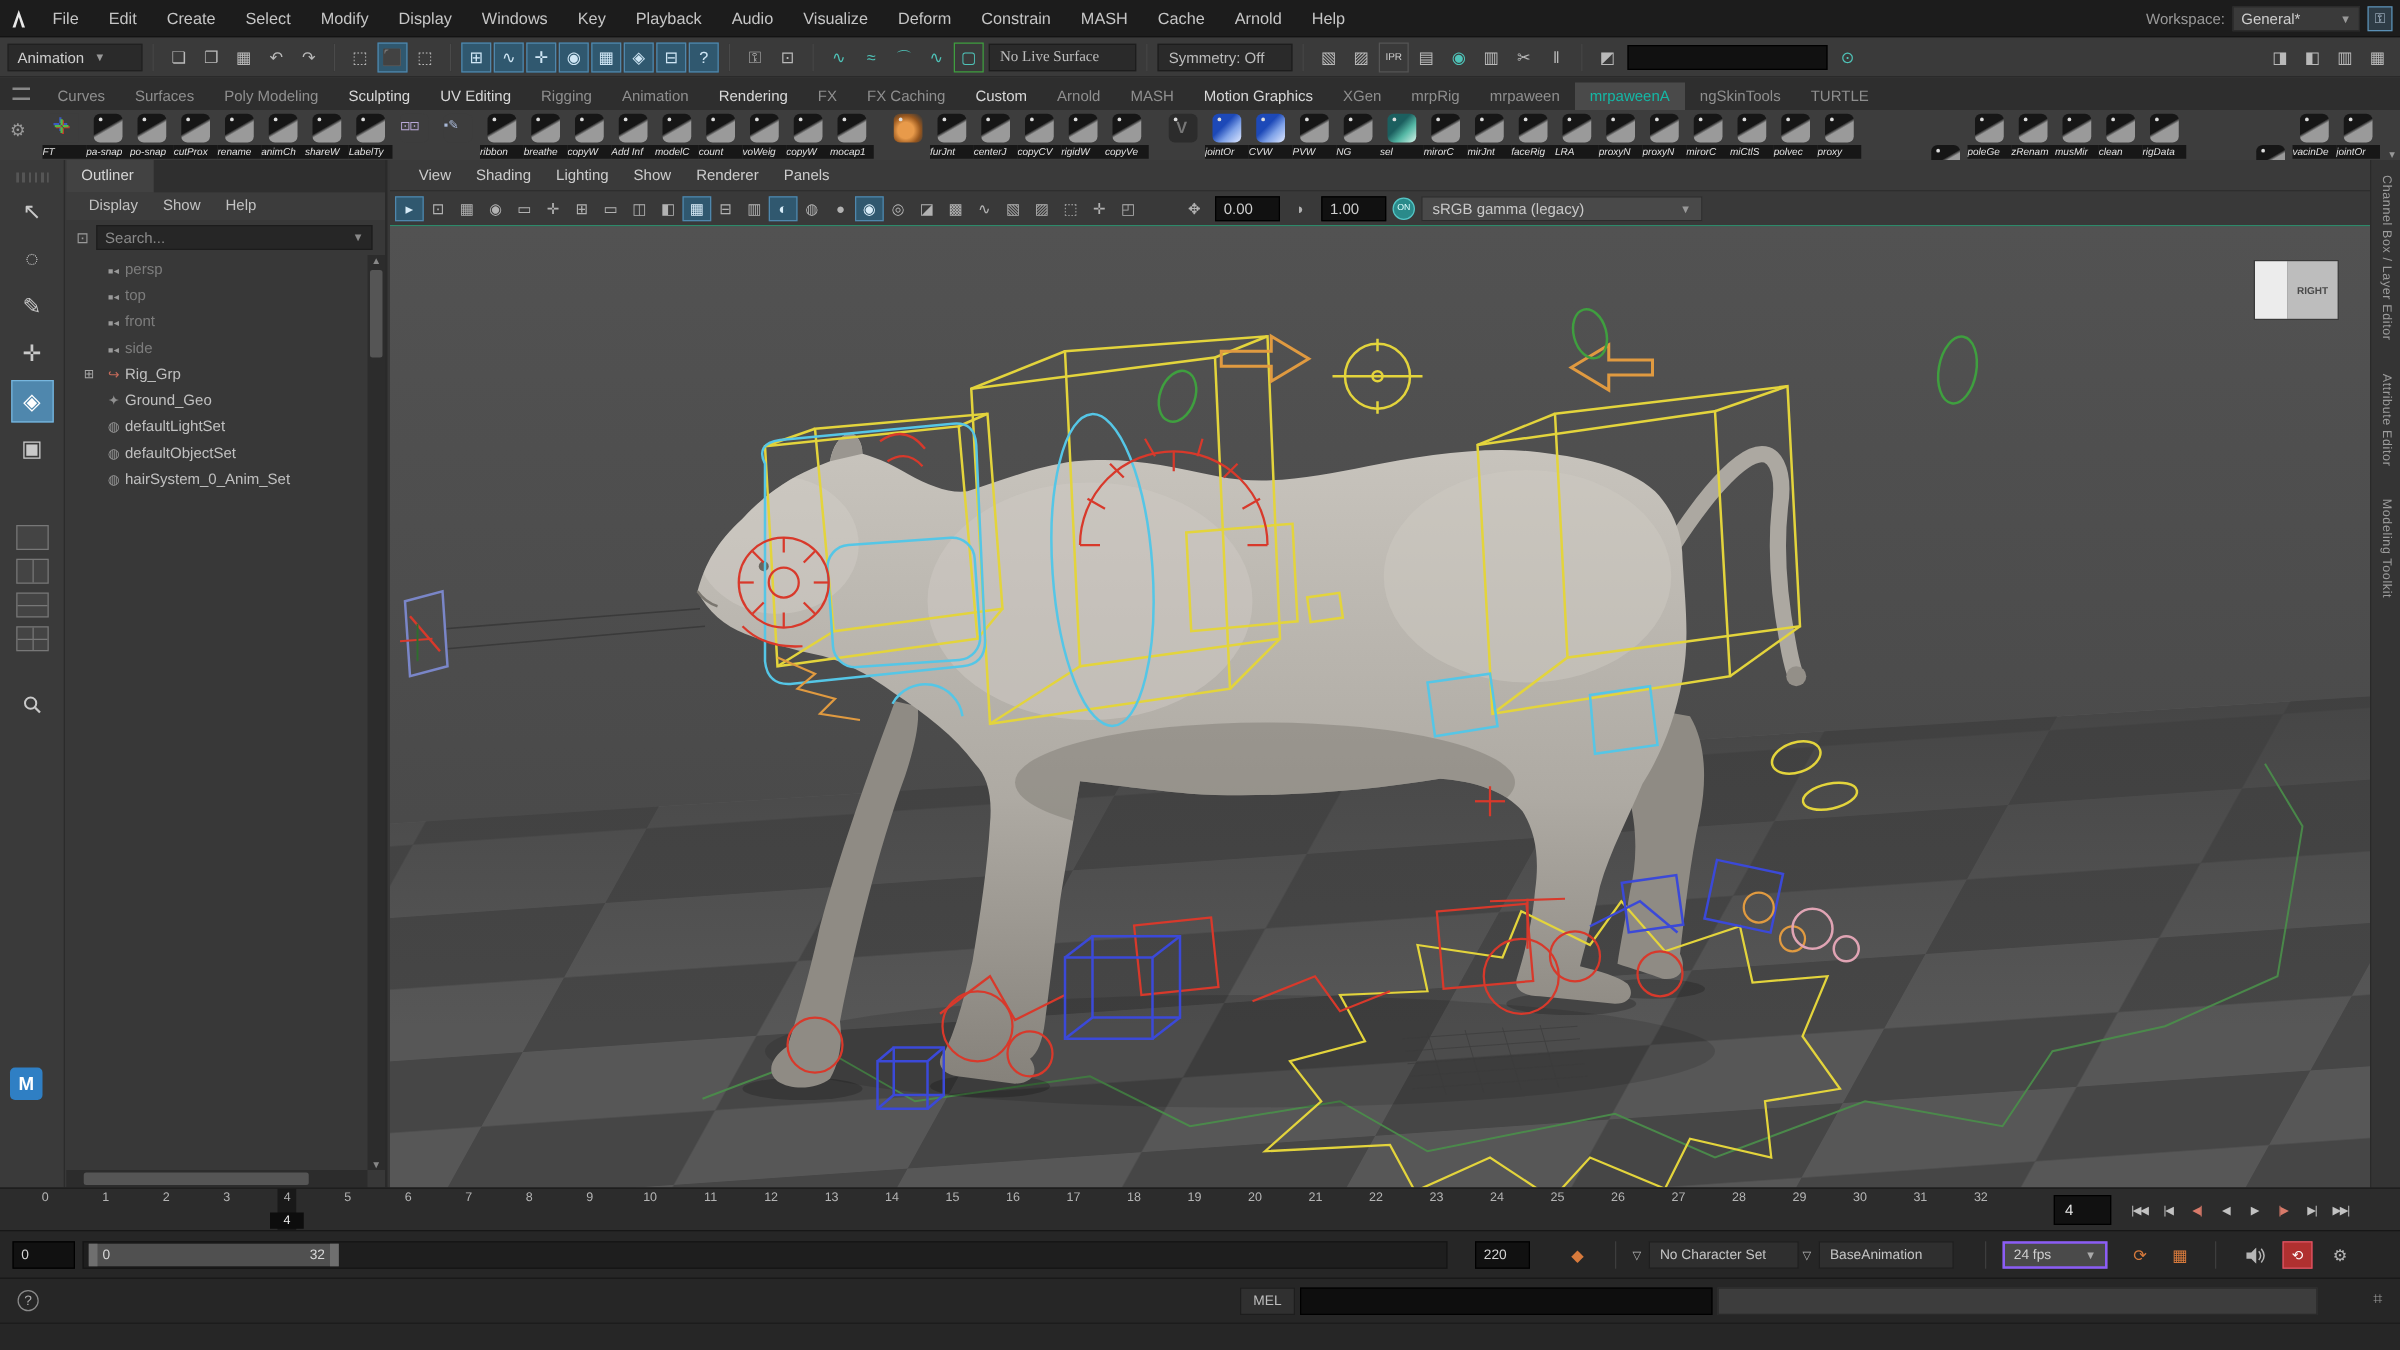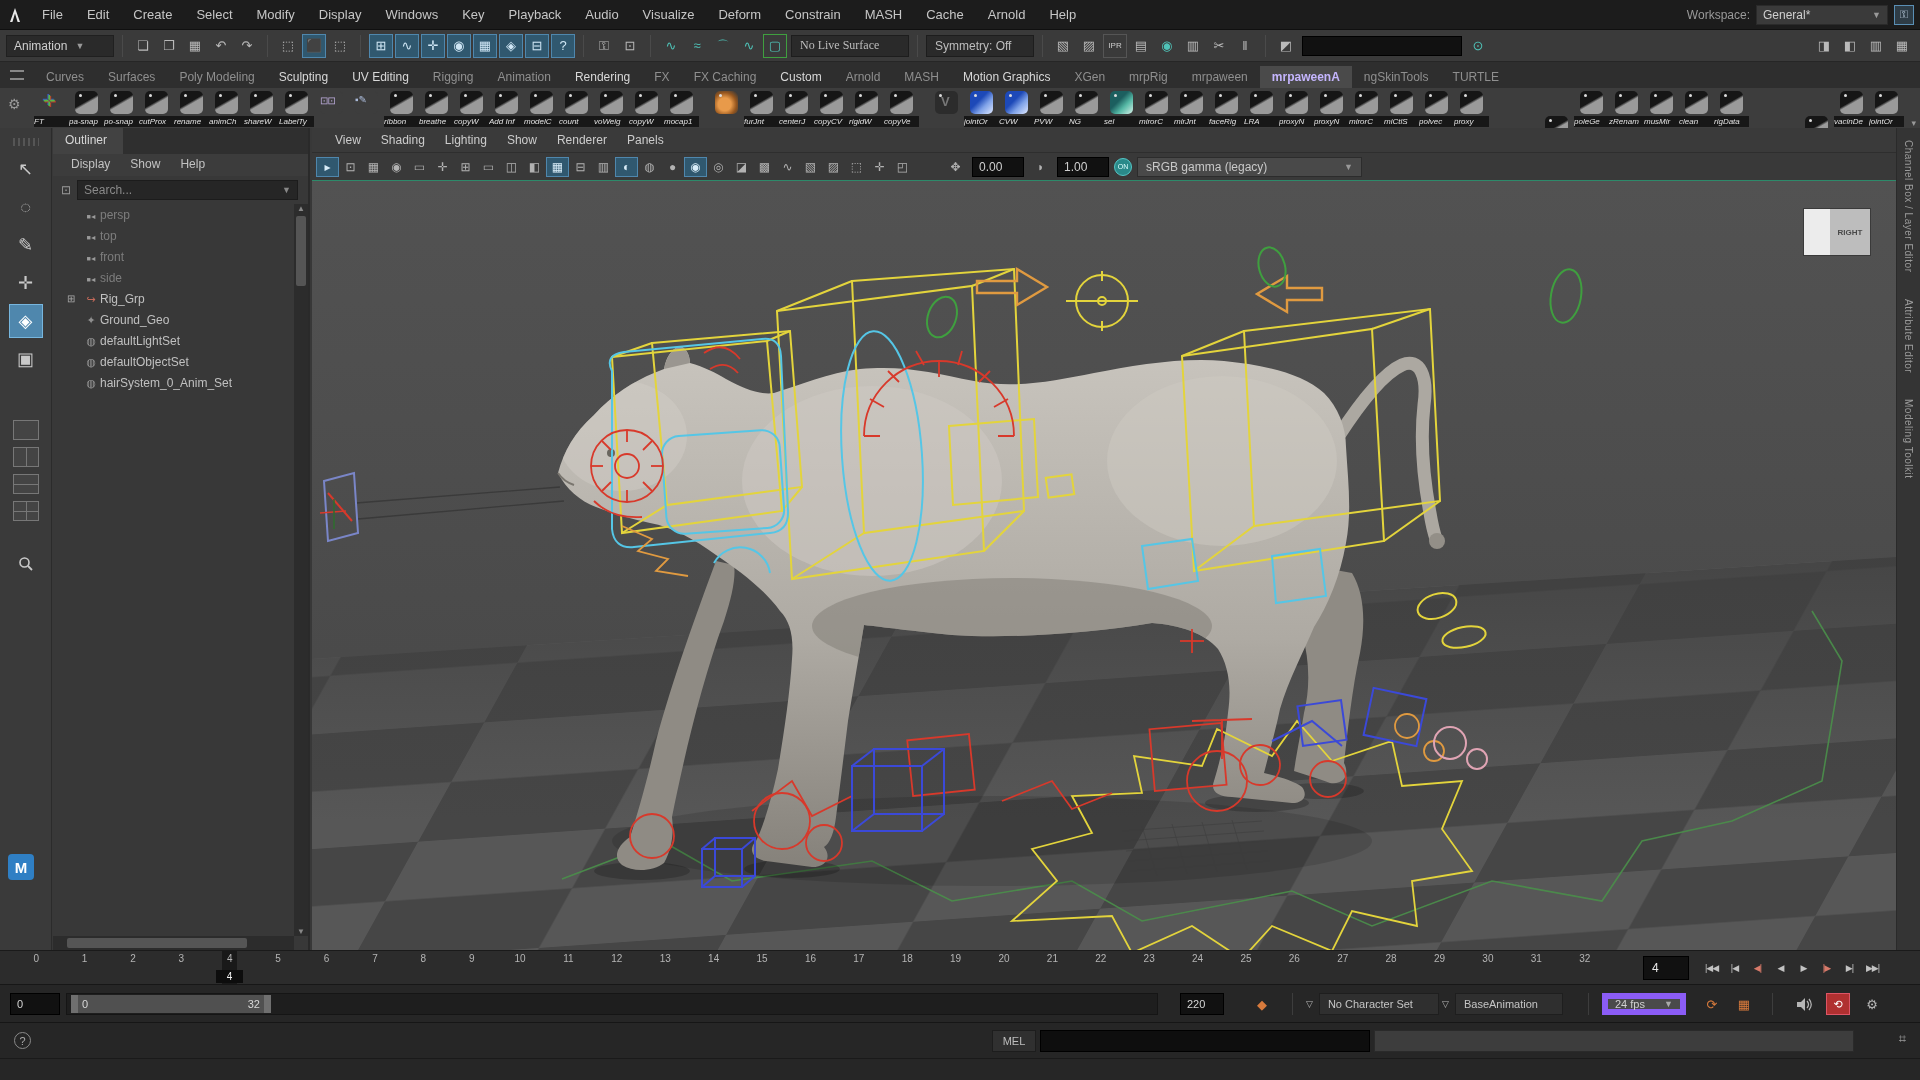"General*" .ws-dd { width: 132px -> 102px }
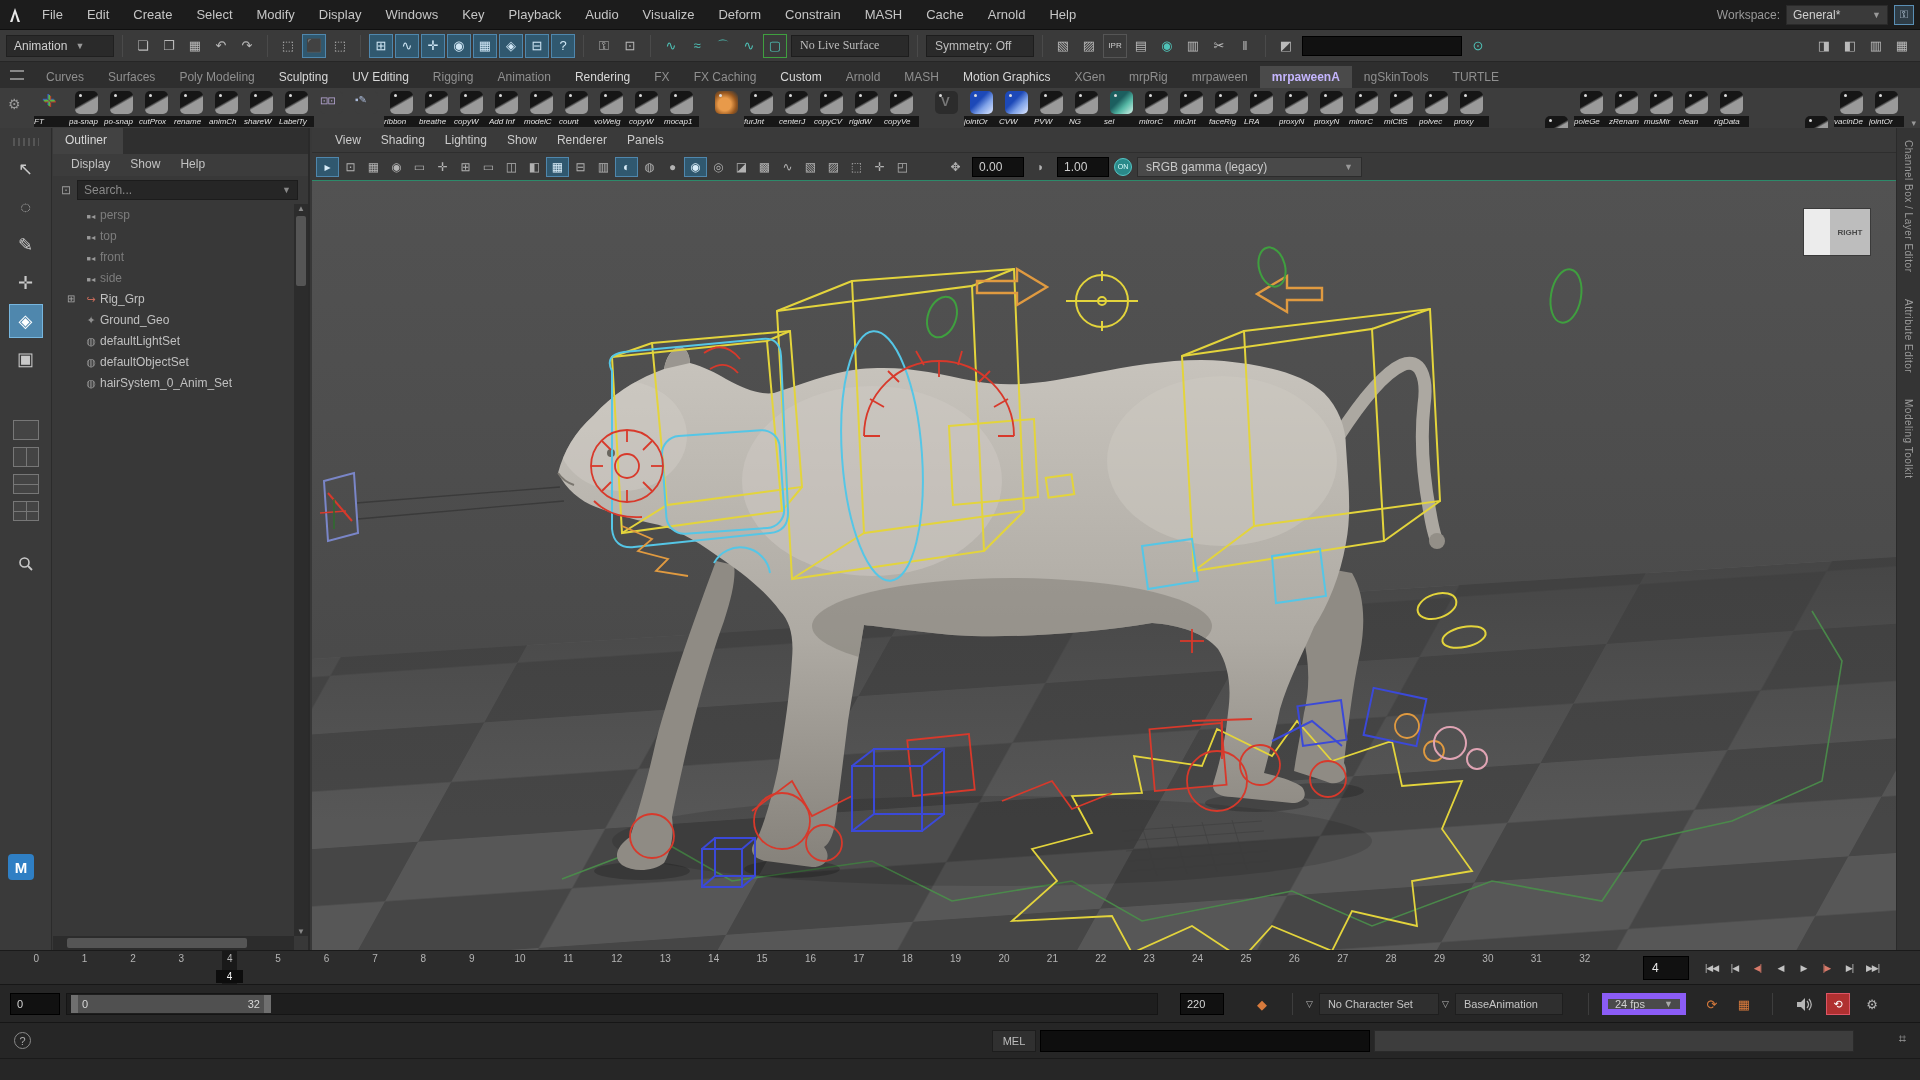"mrpaweenA" .stab.active { color: #c4b5fd -> #14b8a6; font-weight: bold -> none }
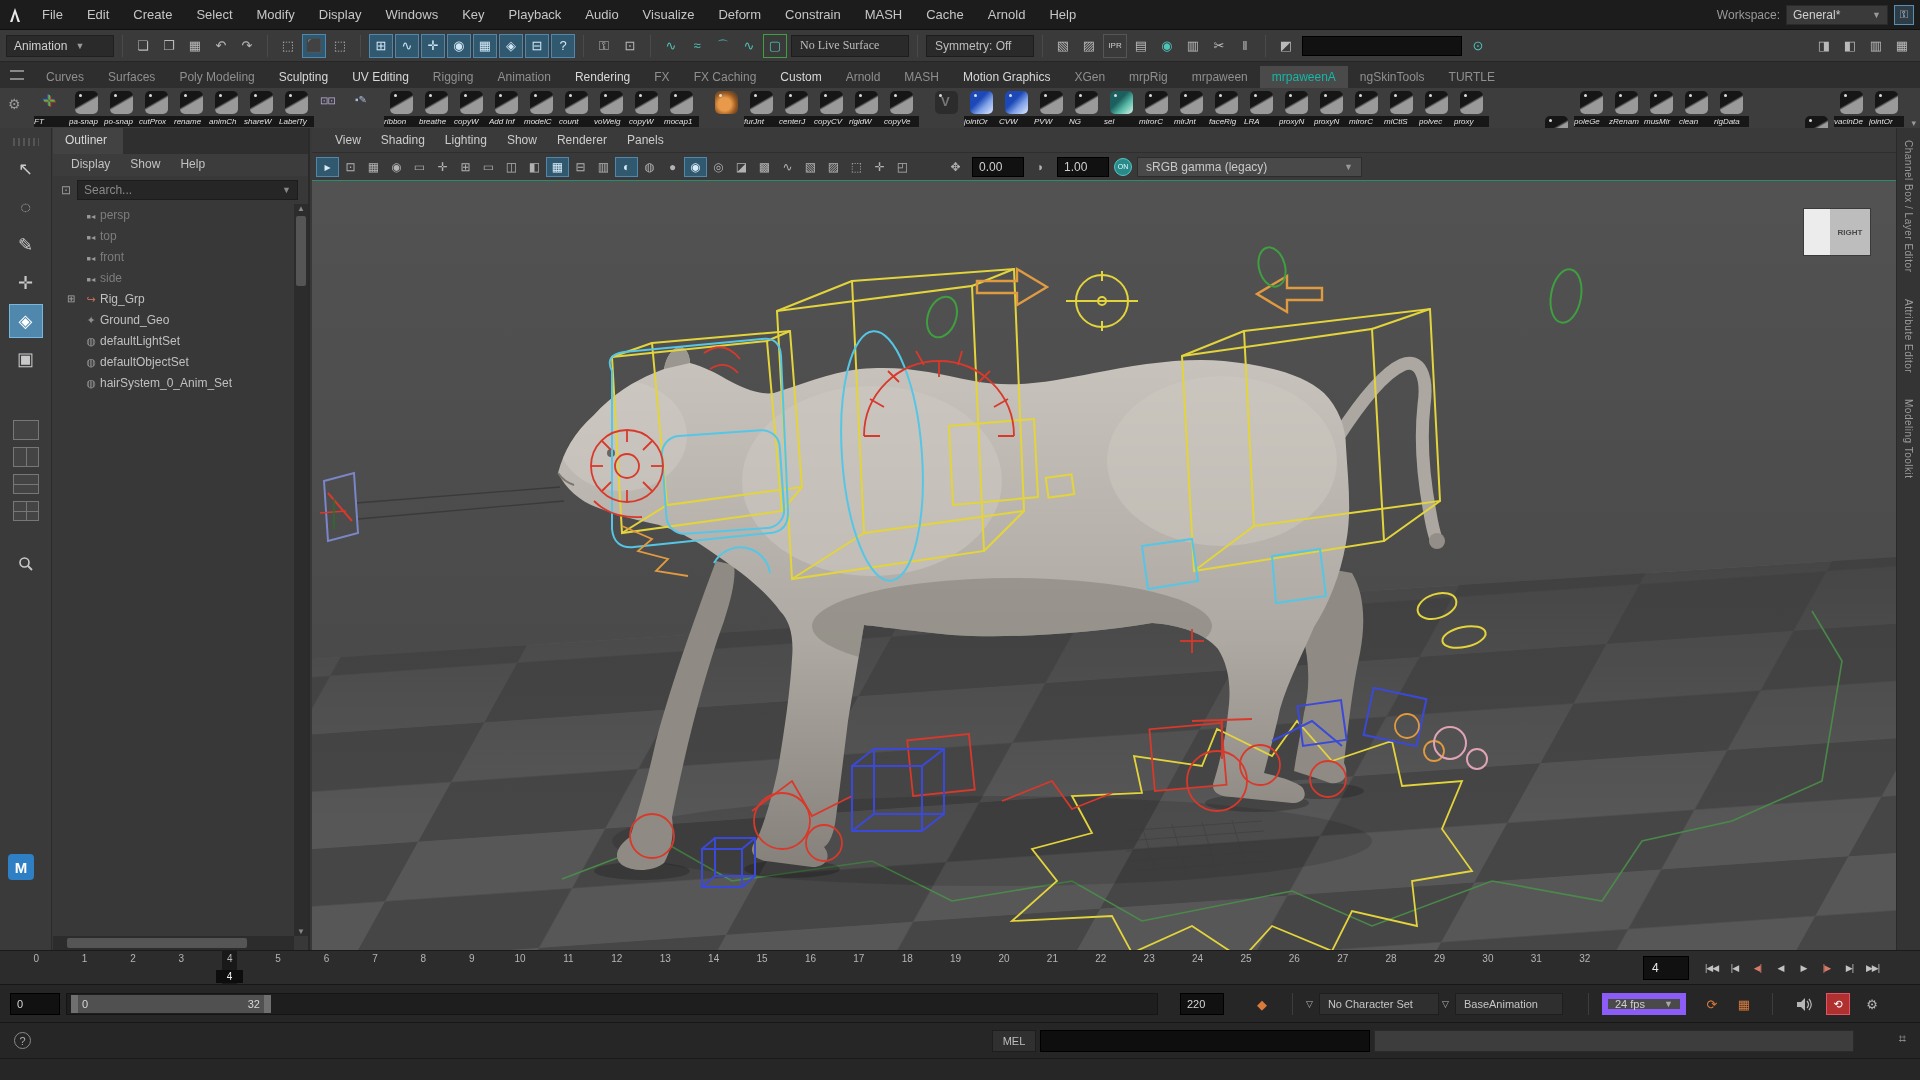"24 fps" .rb-fps { border: 6px solid #8b5cf6 -> 2px solid #8b5cf6 }
